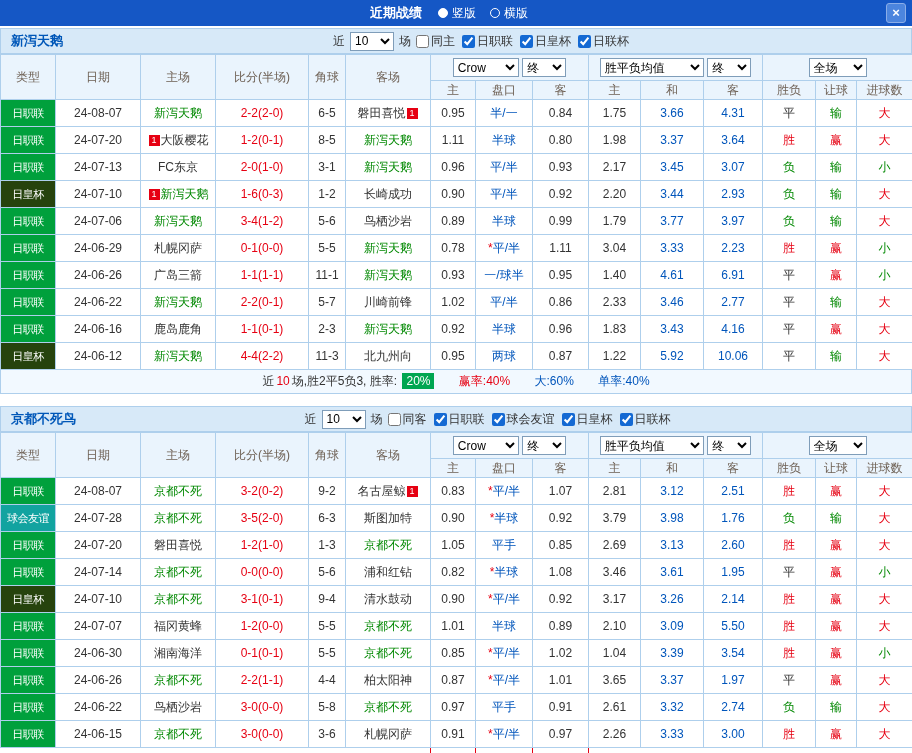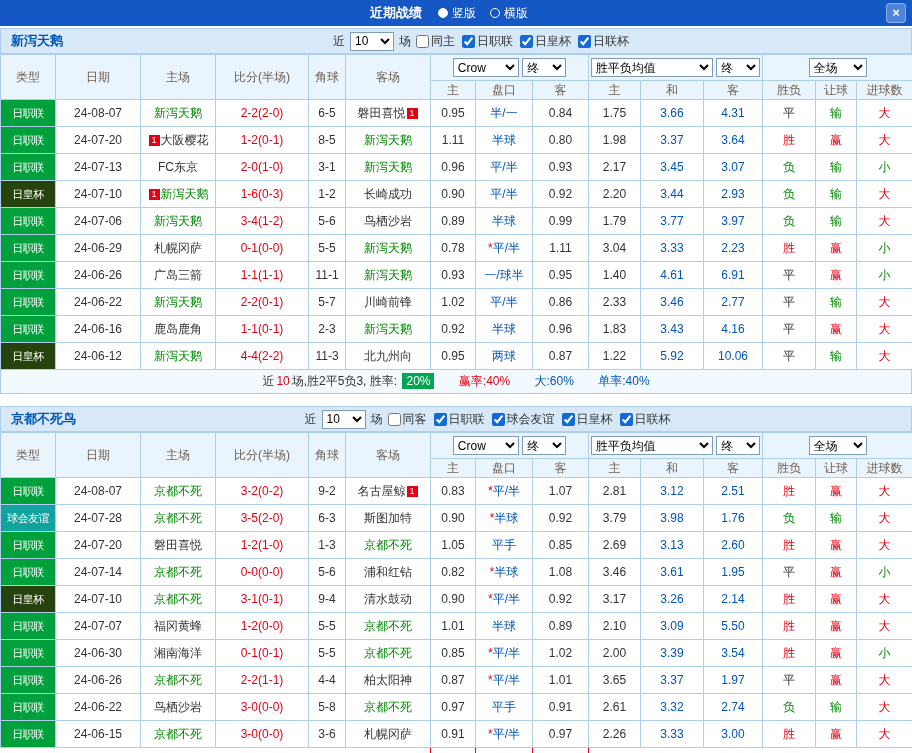"胜平负均值" .sel-avg { width: 122px -> 104px }
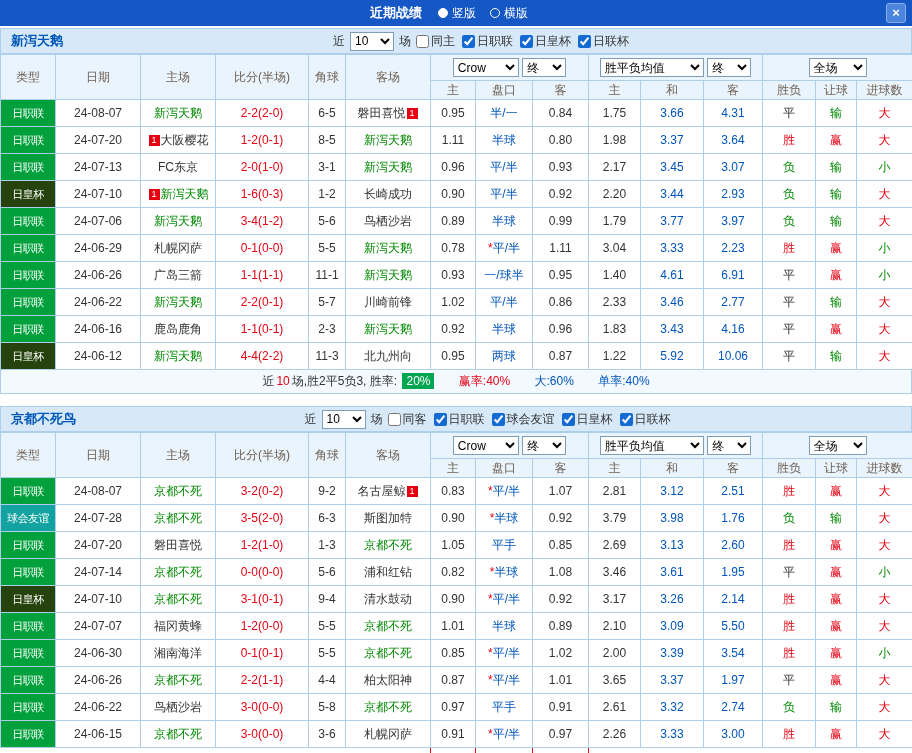"2.00" td { text: 2.00 -> 1.04 }
